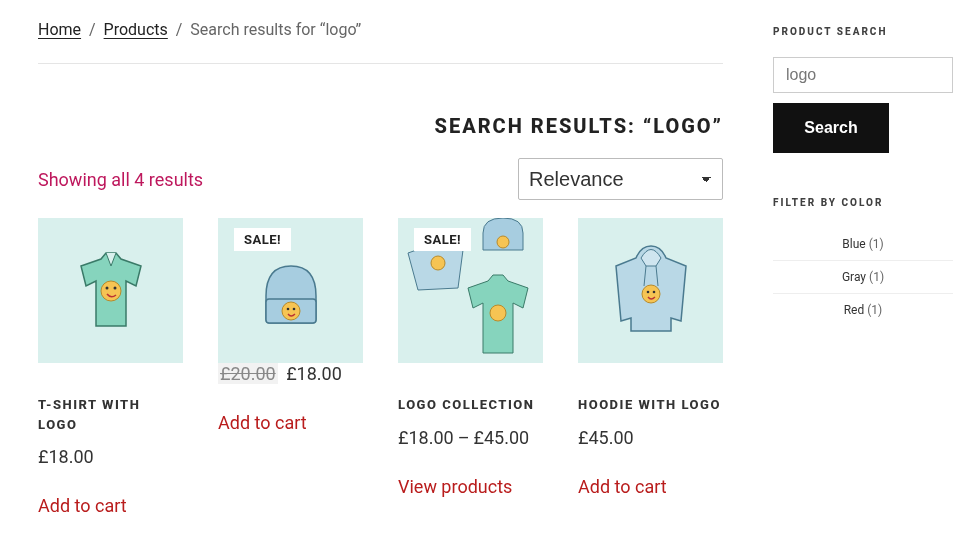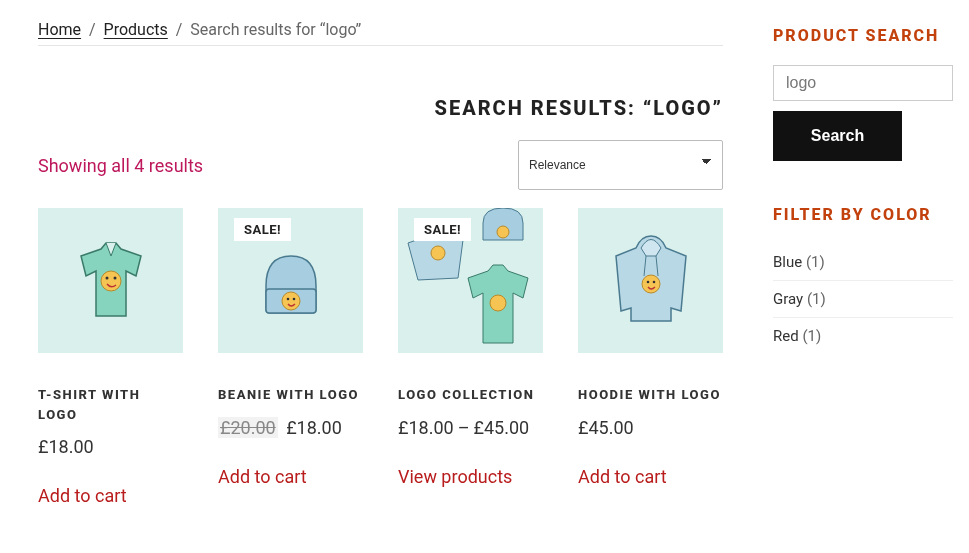"Home / Products / Search" .breadcrumb { padding-bottom: 6px -> 24px }
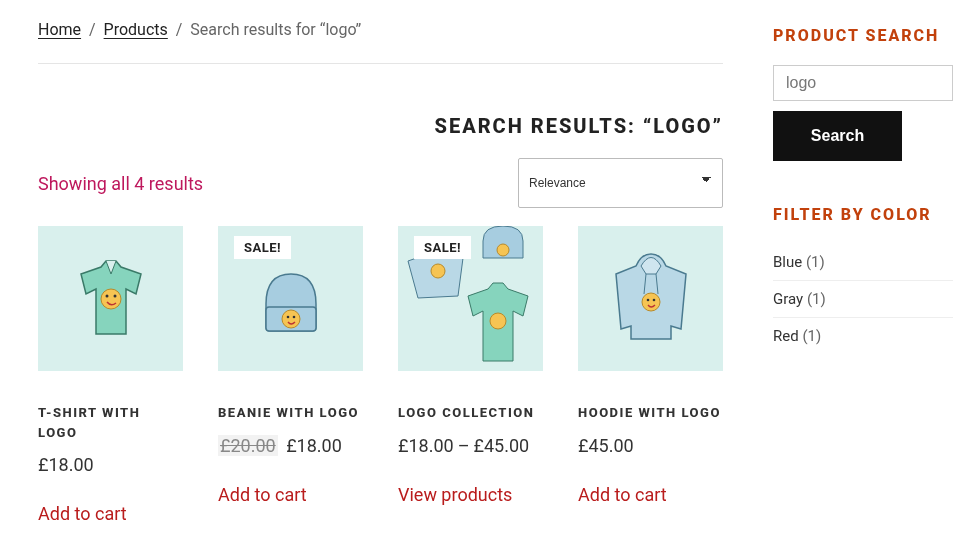"PRODUCT SEARCH" .widget-title { color: #c2410c -> #404040; font-size: 16px -> 10px }
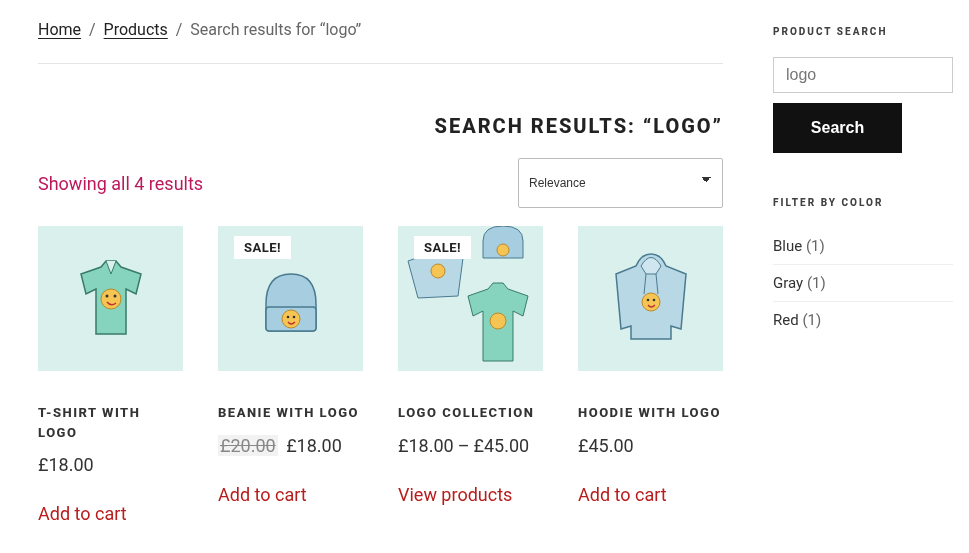"Search" .search-btn { width: 129px -> 116px }
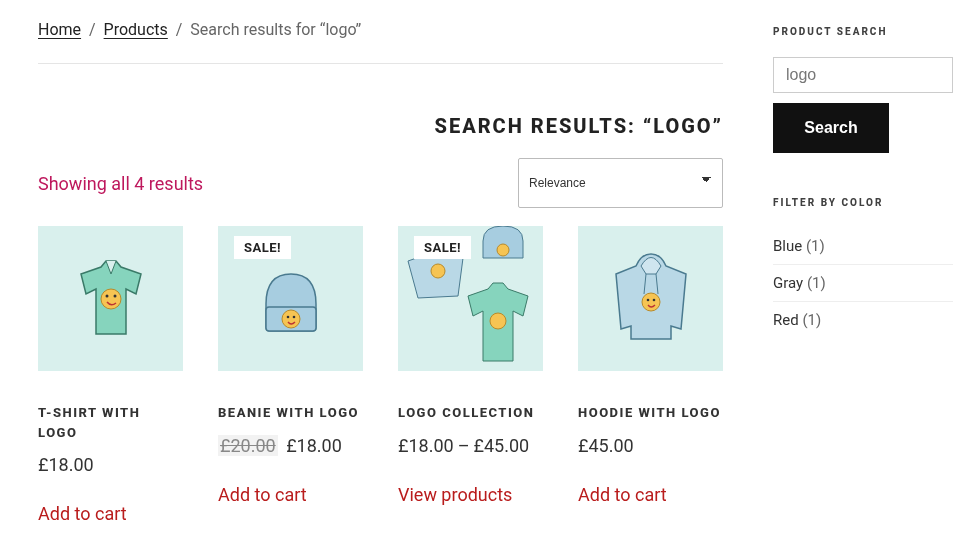"Relevance" .sort-select { font-size: 12px -> 20px; height: 50px -> 42px }
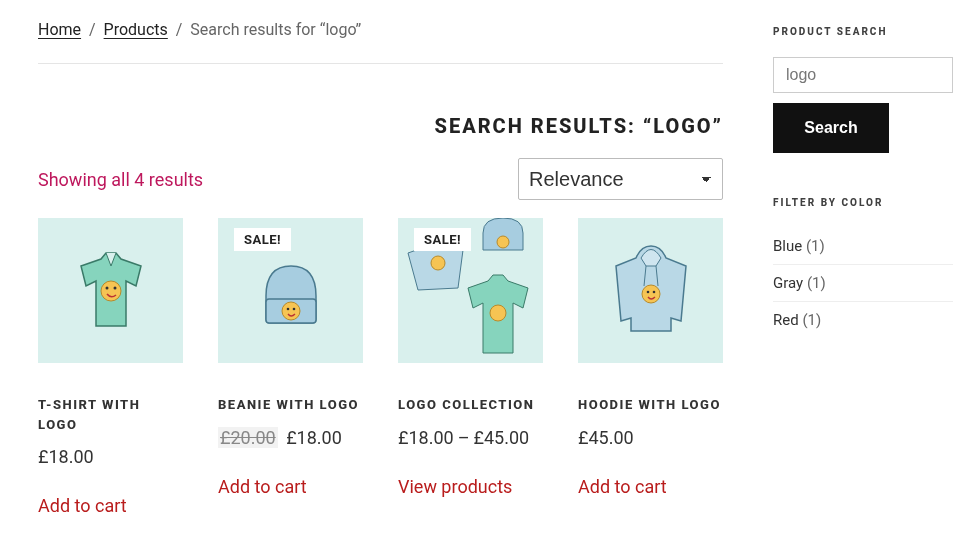"Blue (1)" .color-list li { font-size: 15px -> 12px; text-align: none -> center }
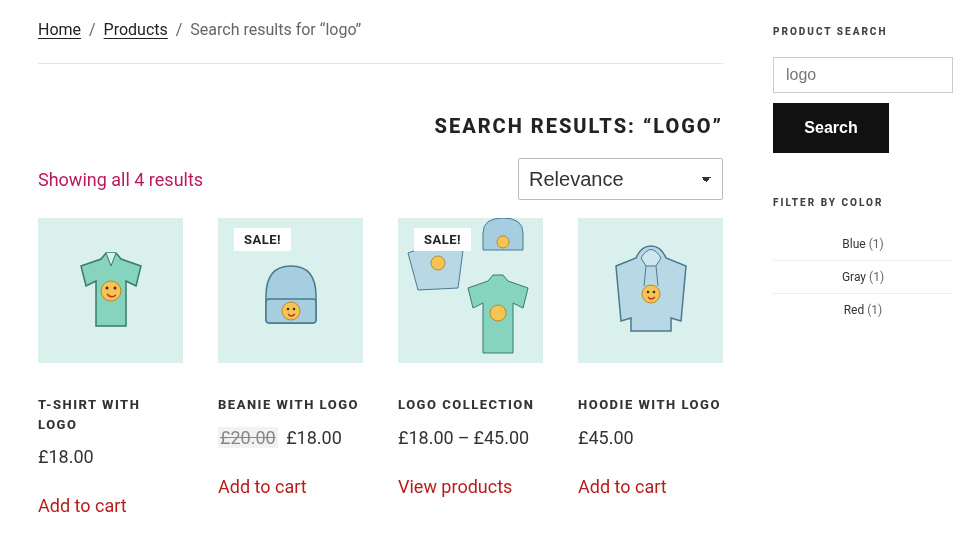"BEANIE WITH LOGO" div.product-title { html: <div>BEANIE WITH LOGO</div> -> none }
